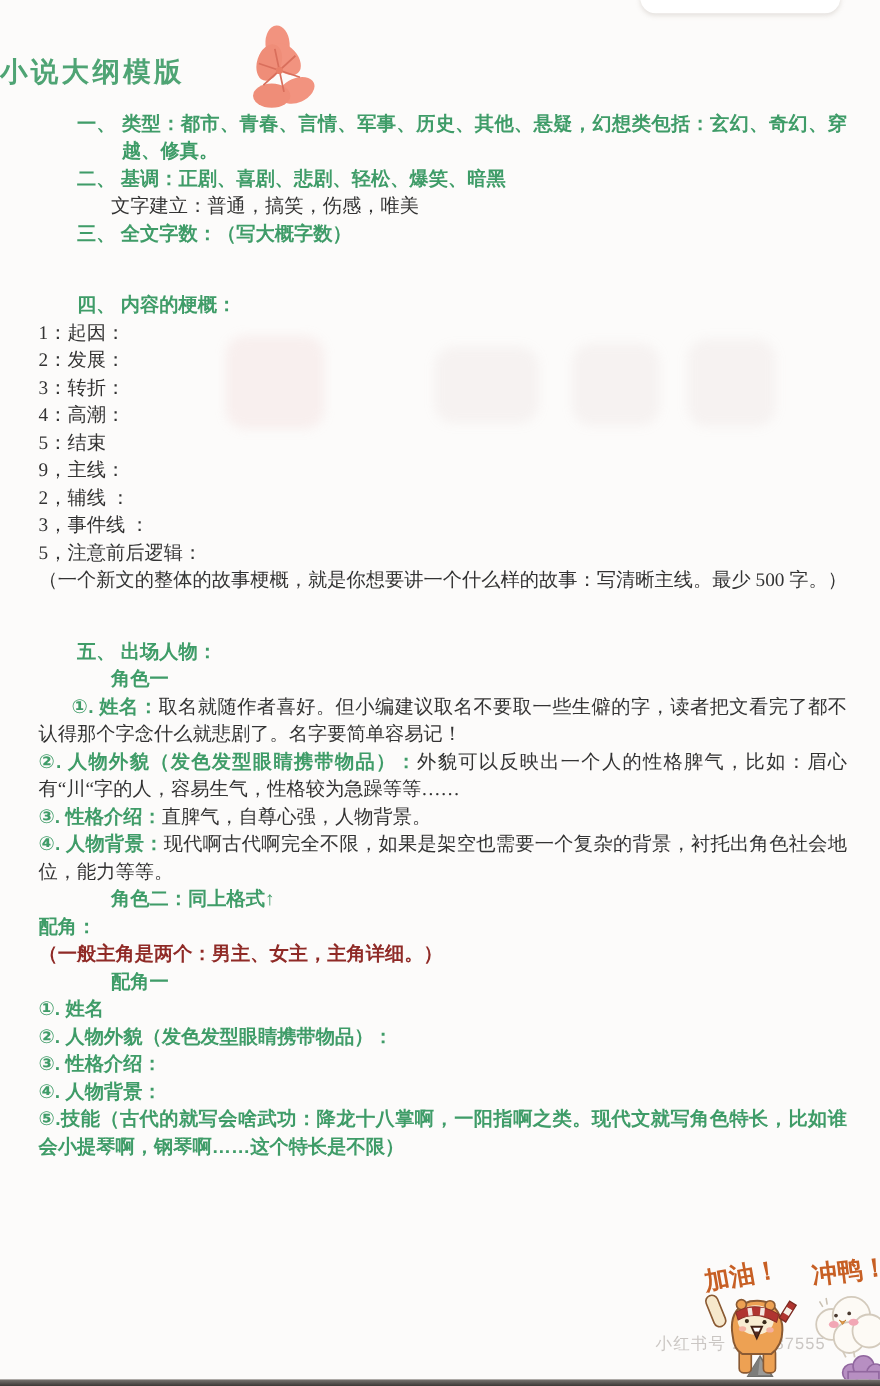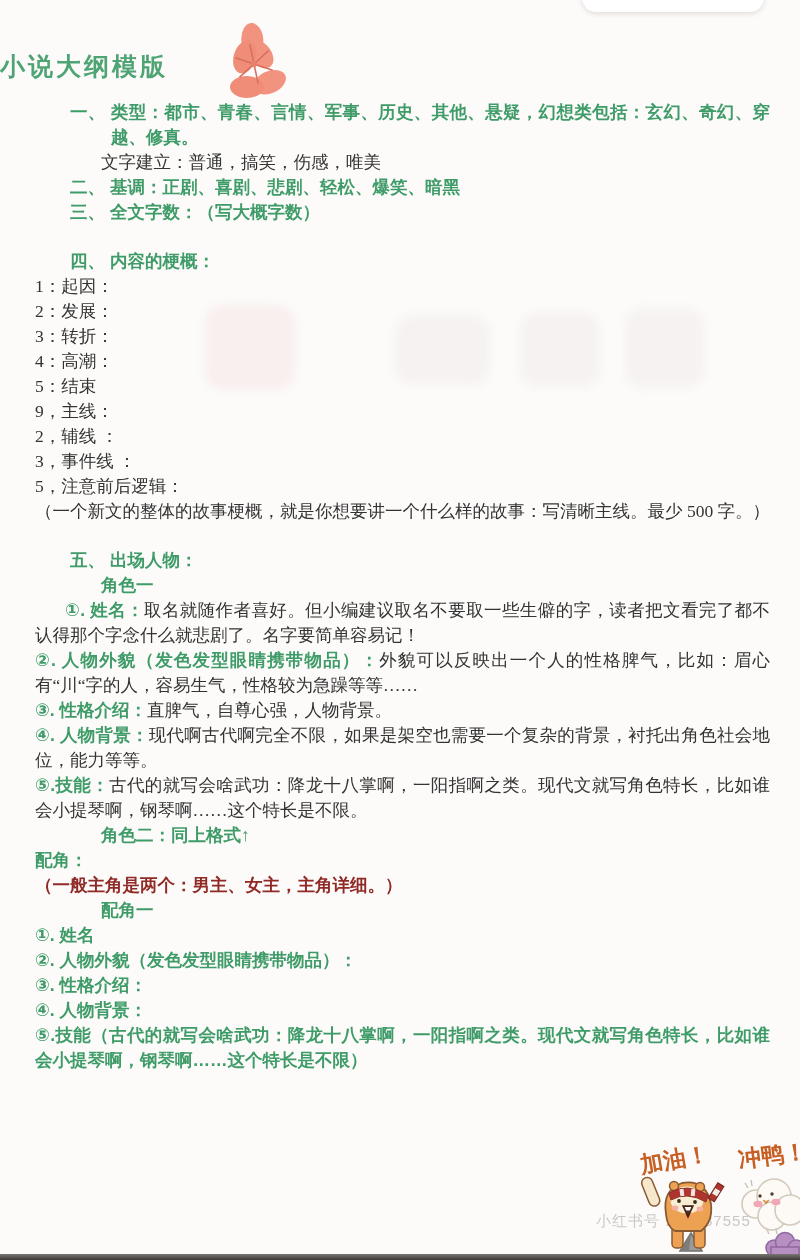"文字建立：普通，搞笑，伤感，唯美" p.line { order: before "二、 基调：正剧、喜剧、悲剧、轻松、爆笑、暗黑" -> after "二、 基调：正剧、喜剧、悲剧、轻松、爆笑、暗黑" }
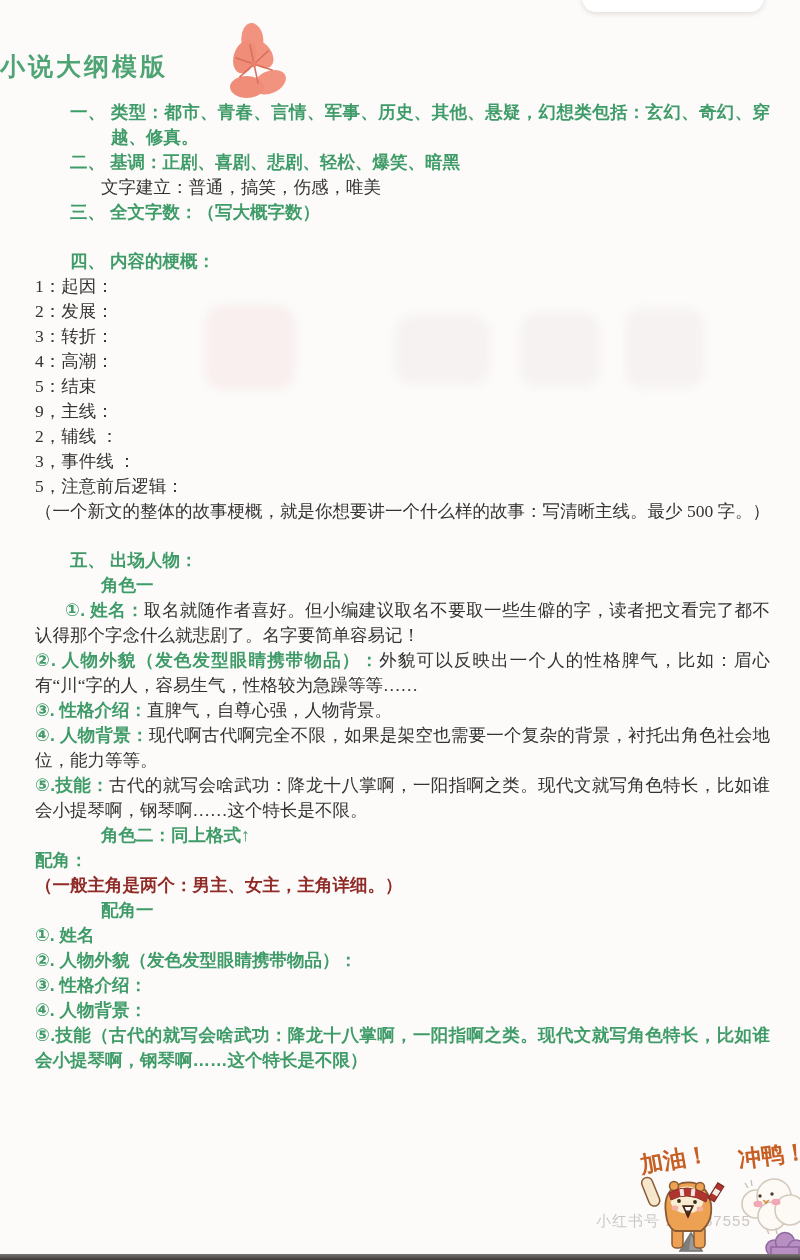"四、 内容的梗概：" .line.gap { margin-top: 24px -> 40px }
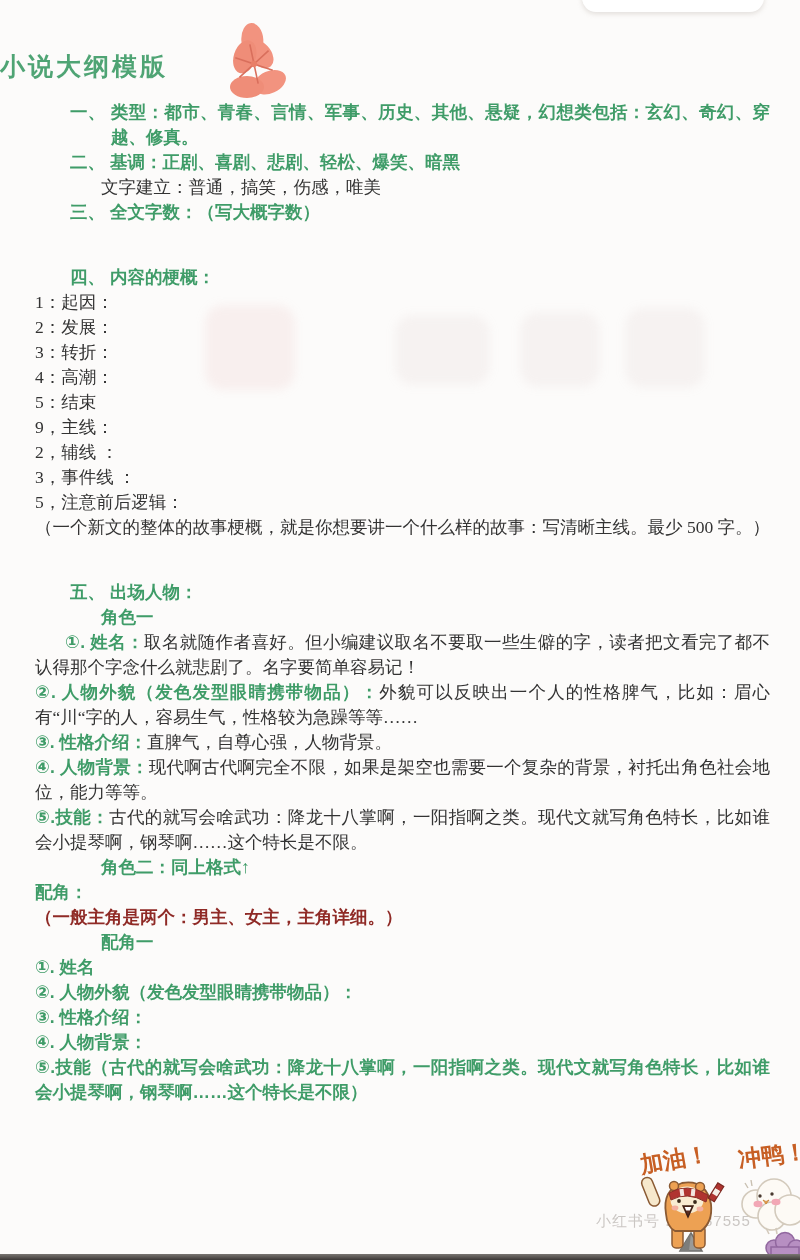"⑤.技能：古代的就写会啥武功：降龙十八掌啊，一阳指啊之类。现代文就写角色特长，比" p.line { html: <p><span>⑤.技能：</span><span>古代的就写会啥武功：降龙十八掌啊，一阳指啊之类。现代文就写角色特长，比如谁会小提琴啊，钢琴啊……这个特长是不限。</span></p> -> none }
